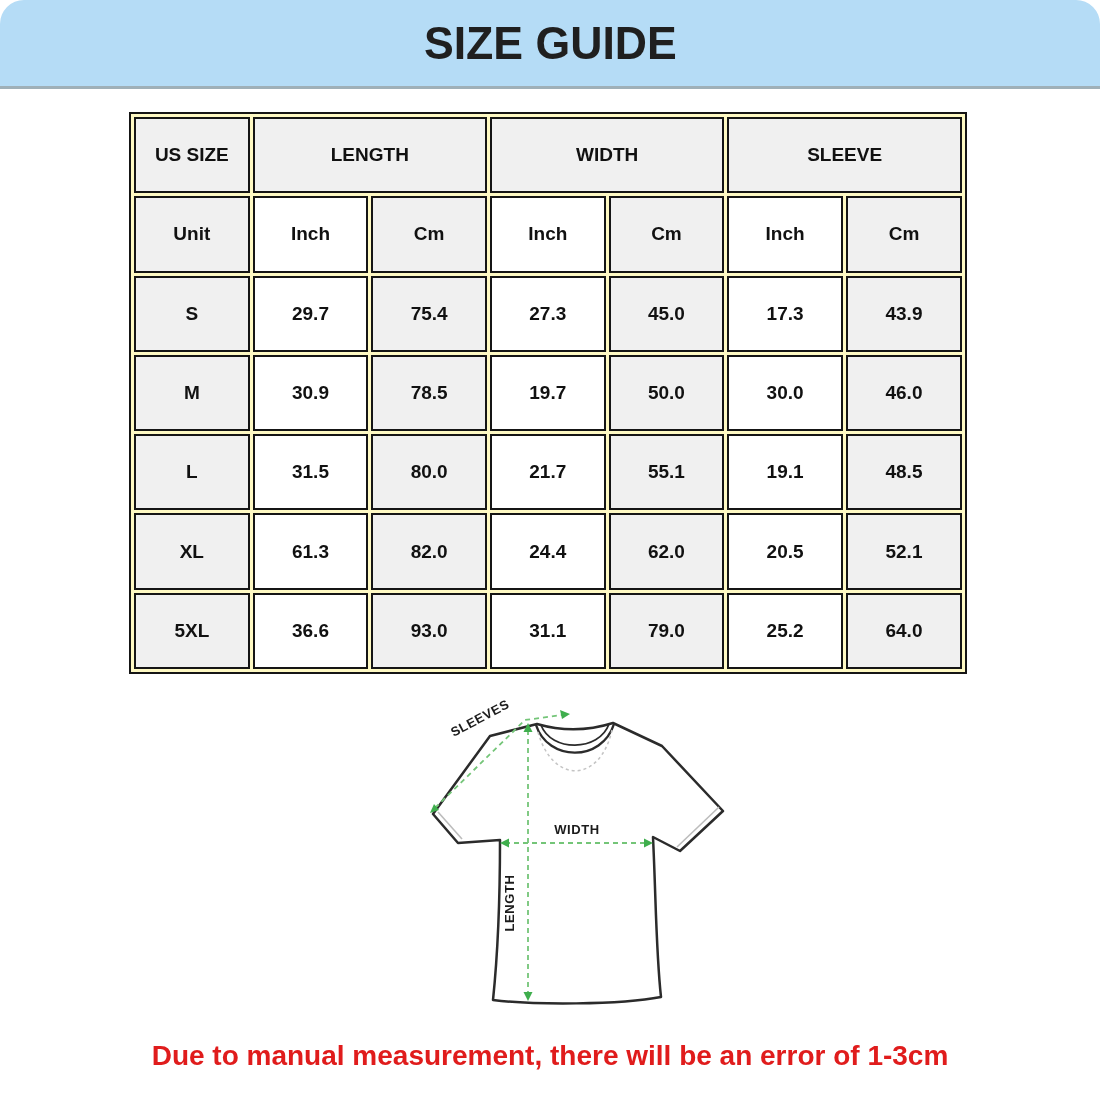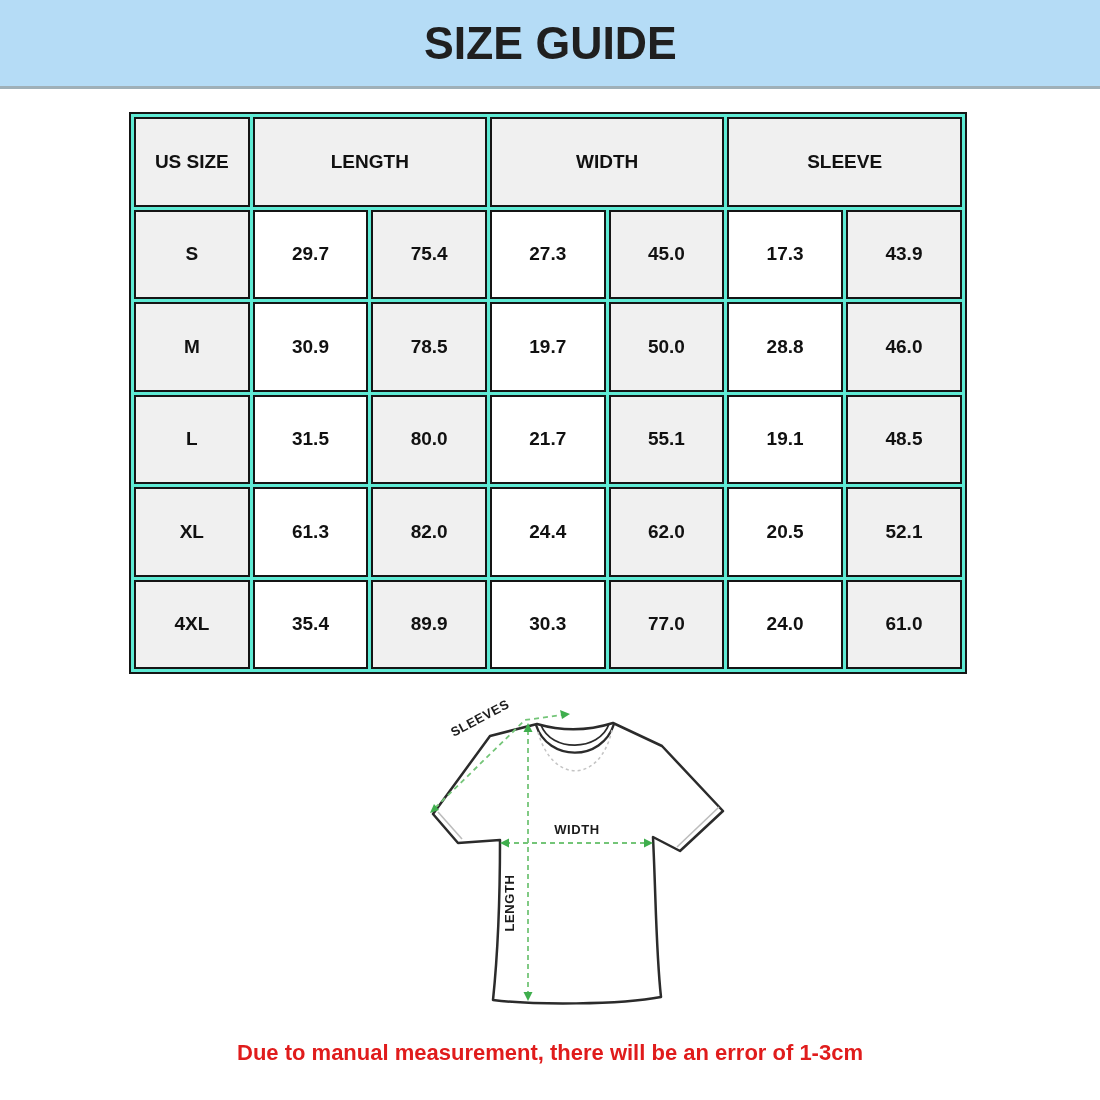"SIZE GUIDE" .page { border-radius: none -> 24px }
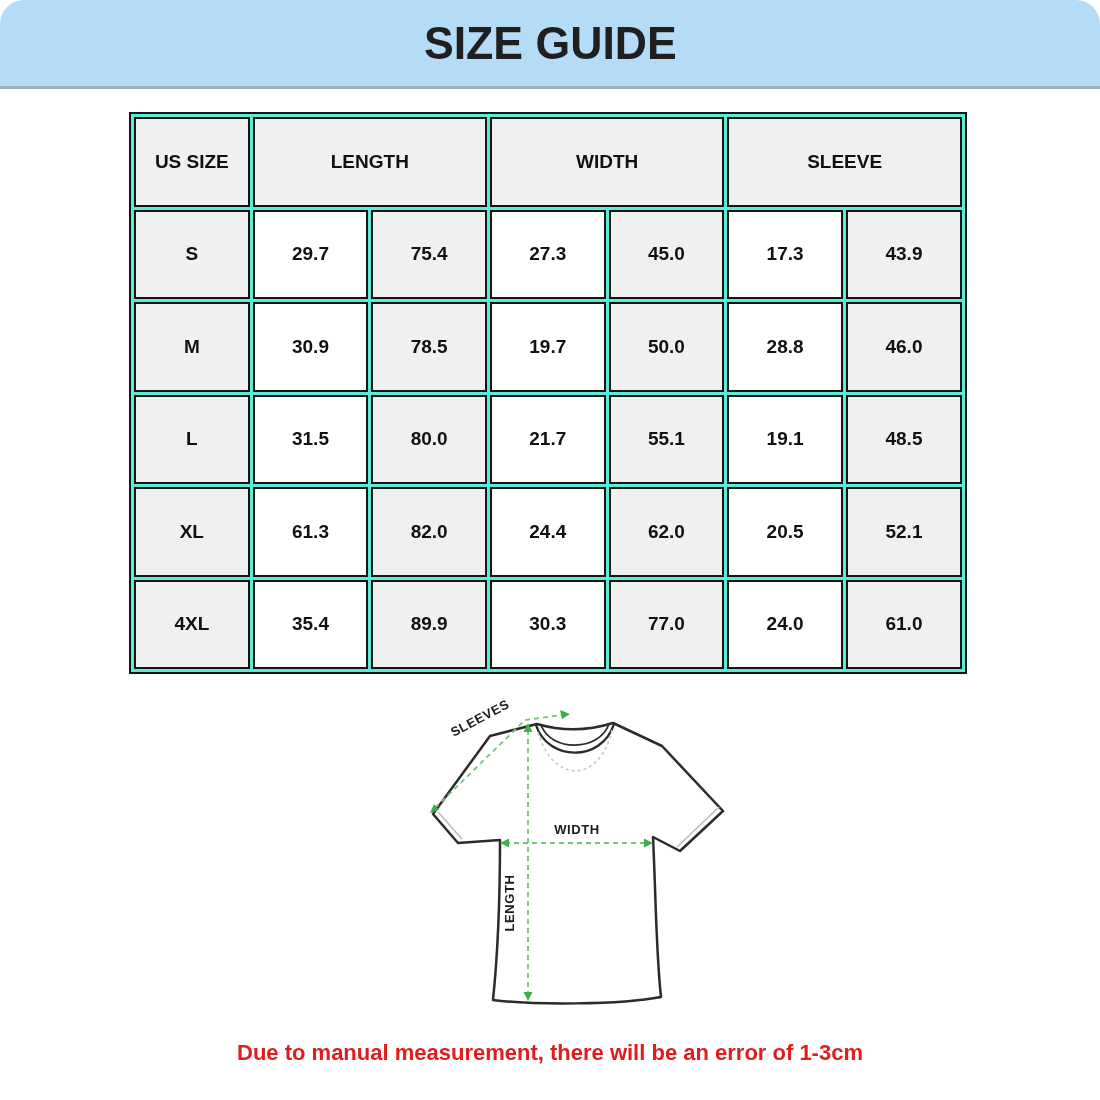"US SIZE" table.size-table { background: #5eead4 -> #fef9c3 }
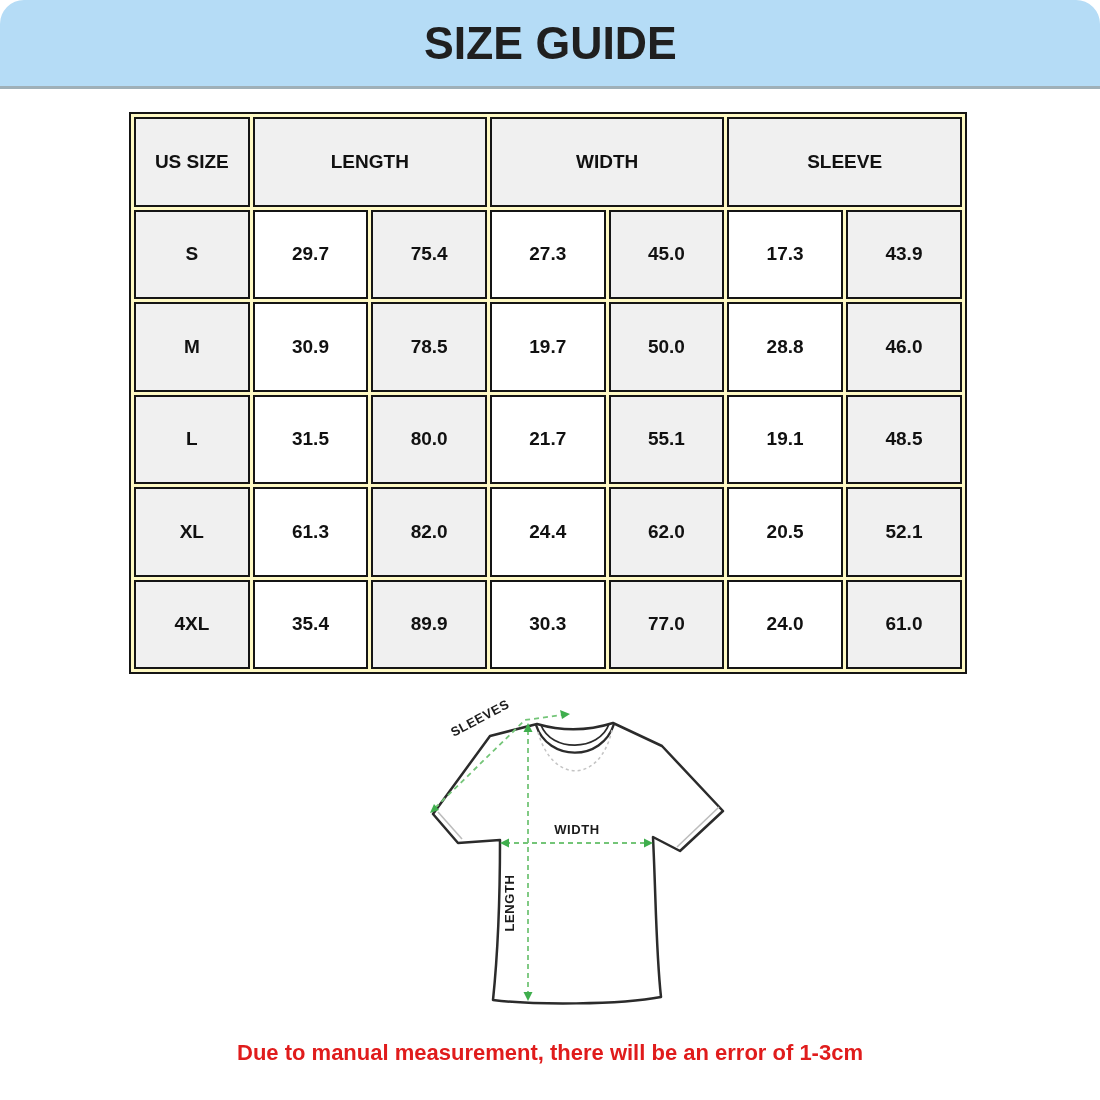"Unit" tr { html: none -> <tr> <th>Unit</th> <th>Inch</th> <th>Cm</th> <th>Inch</th> <th>Cm</th> <th>Inch</th> <th>Cm</th> </tr> }
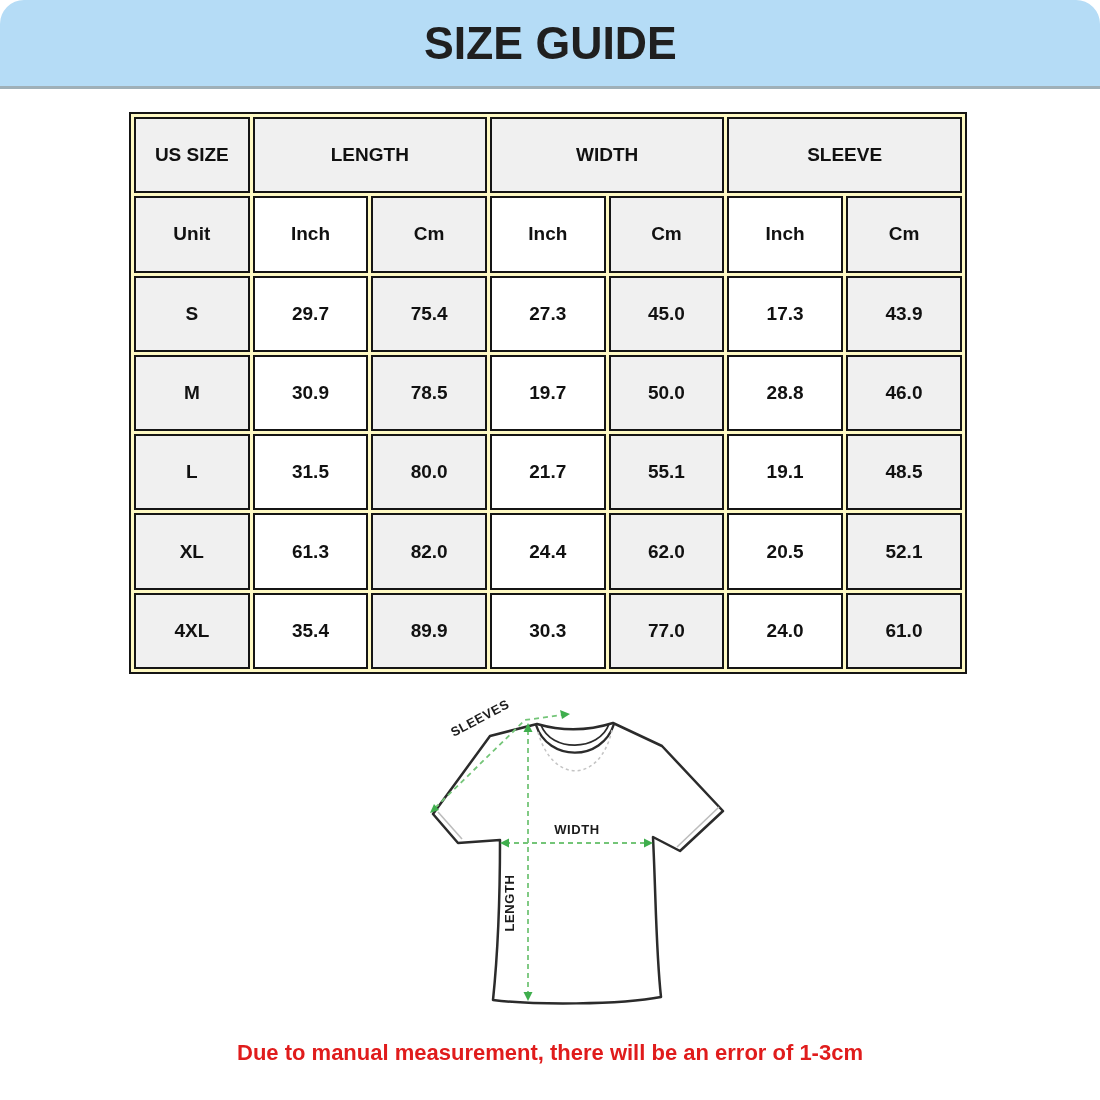"28.8" td.c-white { text: 28.8 -> 30.0 }
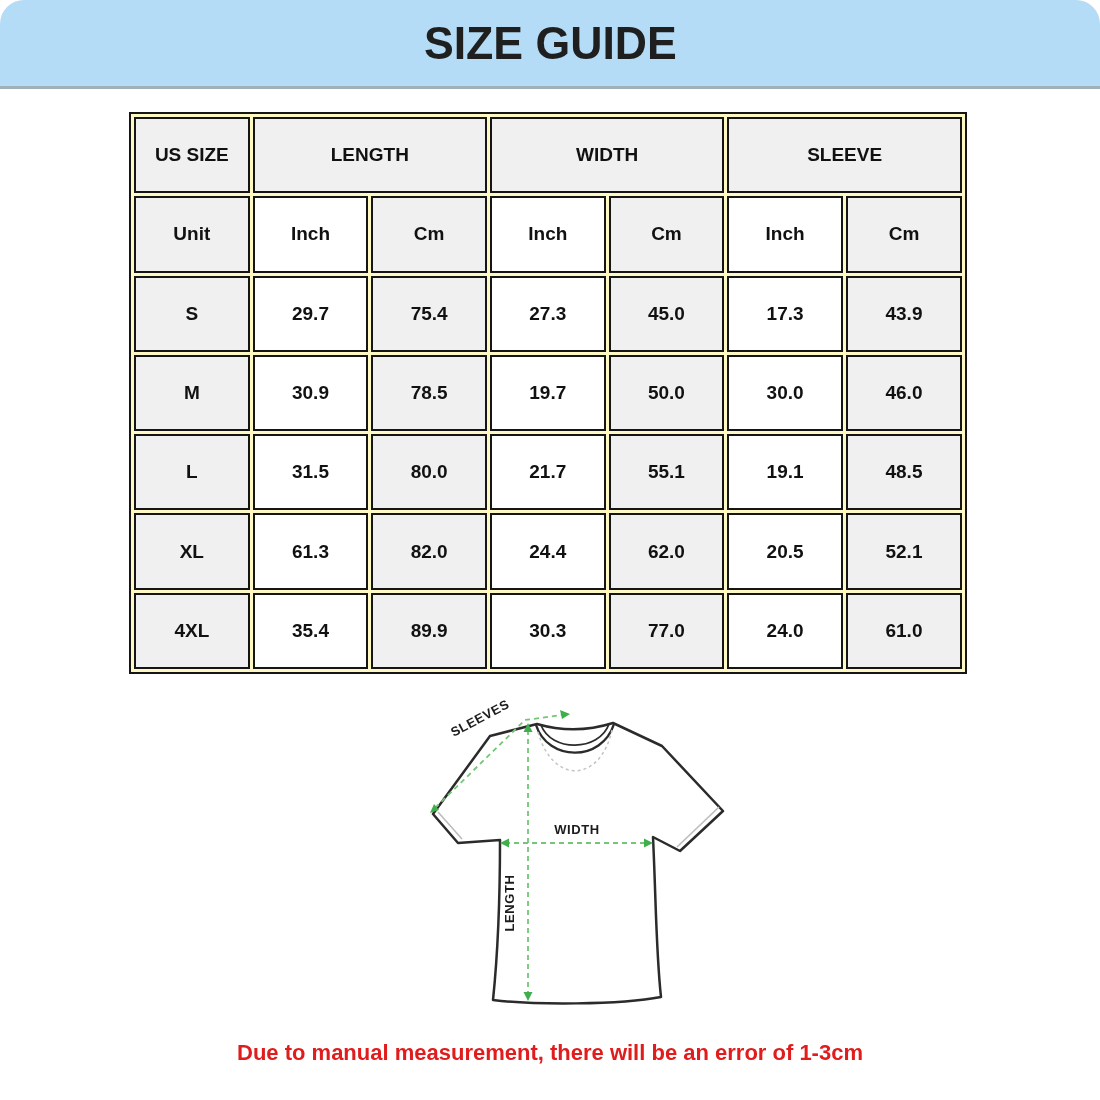"4XL" tr { html: <tr> <th>4XL</th> <td>35.4</td> <td>89.9</td> <td>30.3</td> <td>77.0</td> <td>24.0</td> <td>61.0</td> </tr> -> none }
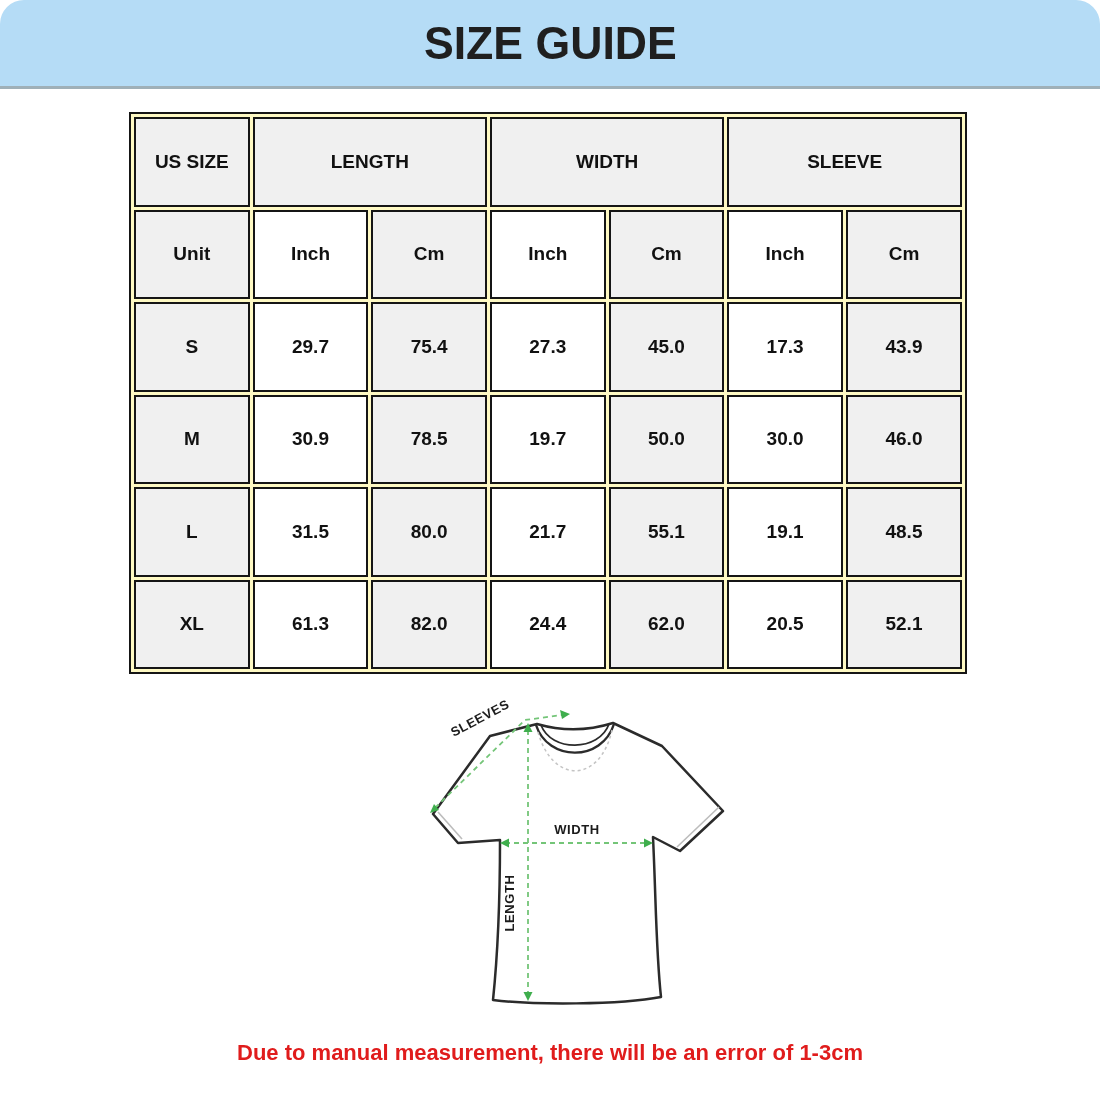"5XL" tr { html: none -> <tr> <th>5XL</th> <td>36.6</td> <td>93.0</td> <td>31.1</td> <td>79.0</td> <td>25.2</td> <td>64.0</td> </tr> }
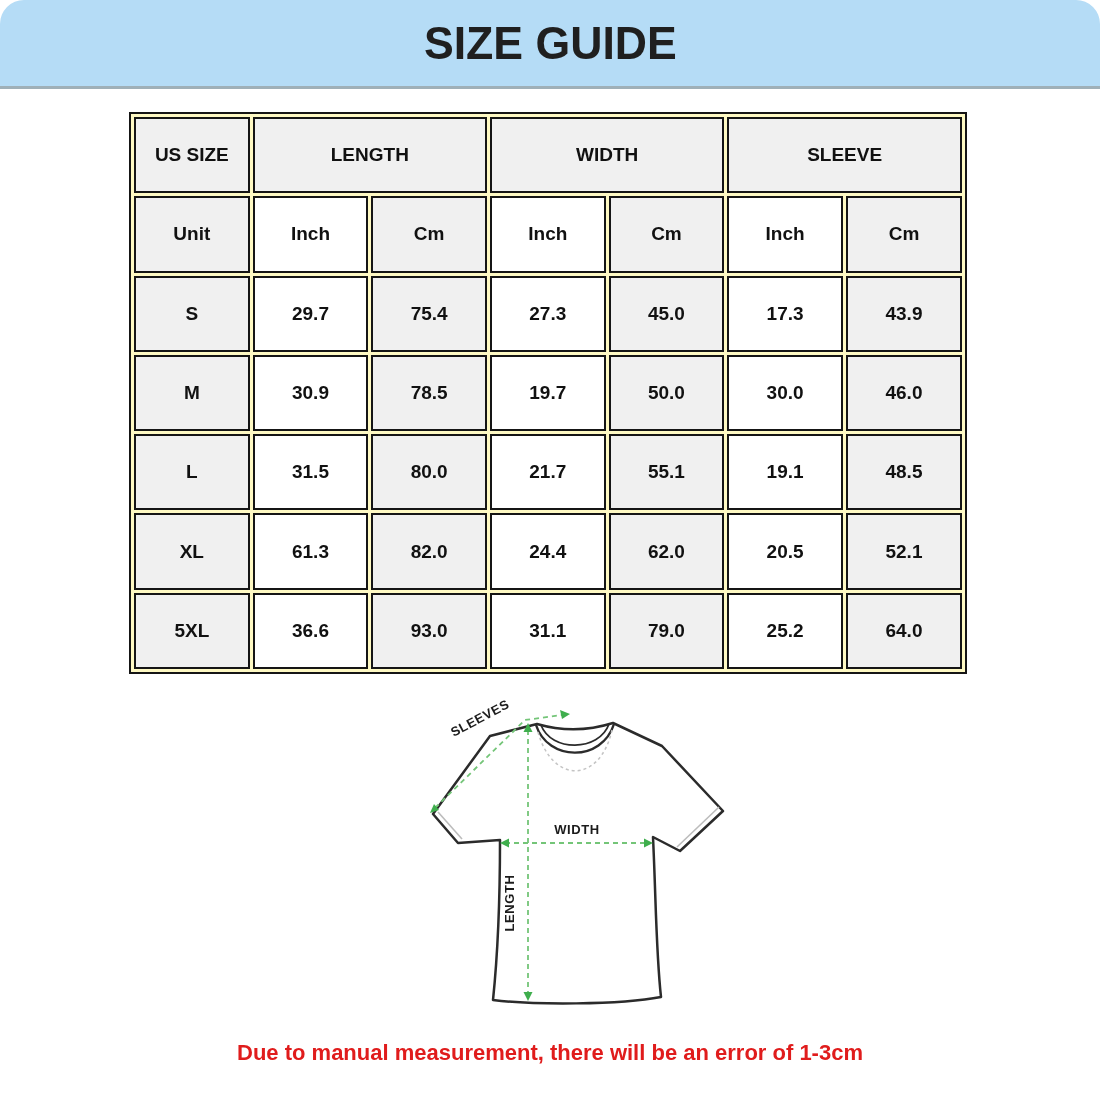"Due to manual measurement, there" .footnote { font-size: 22px -> 28px }
